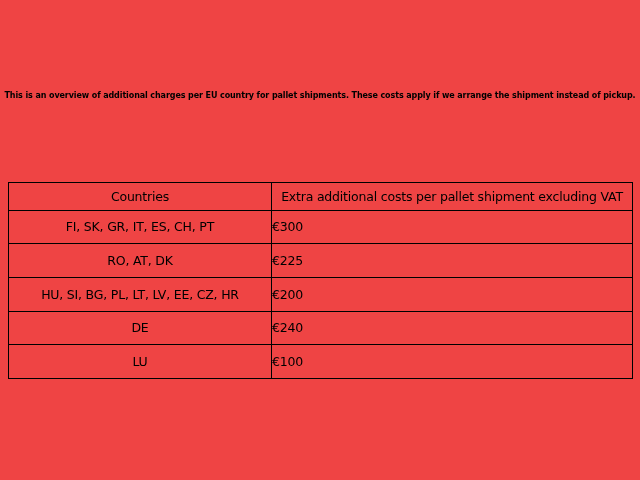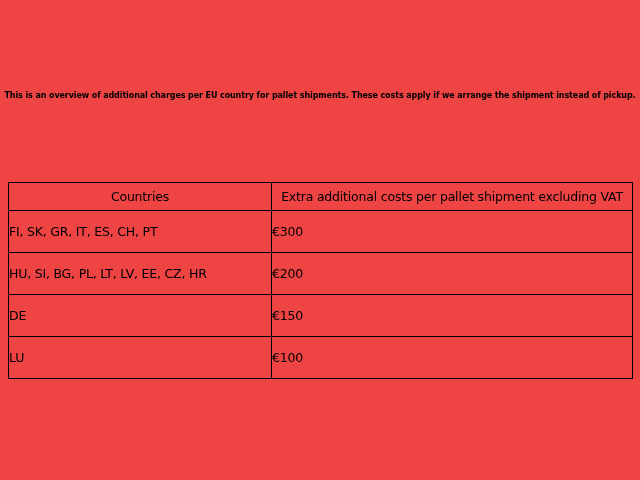"FI, SK, GR, IT, ES," td.countries { text-align: left -> center }
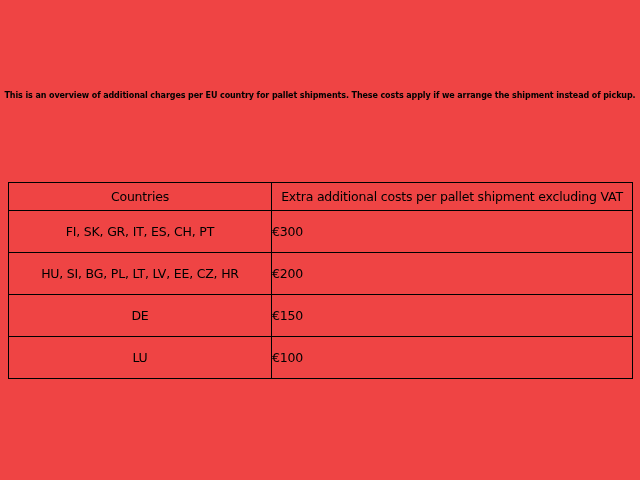"RO, AT, DK" tr { html: none -> <tr> <td>RO, AT, DK</td> <td>€225</td> </tr> }
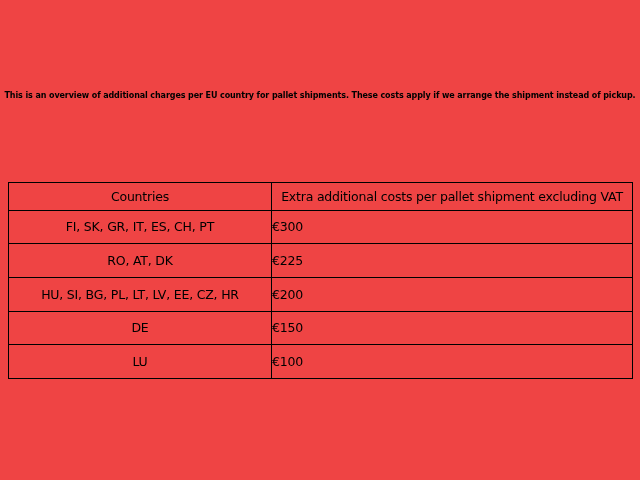"€150" td.cost { text: €150 -> €240 }
